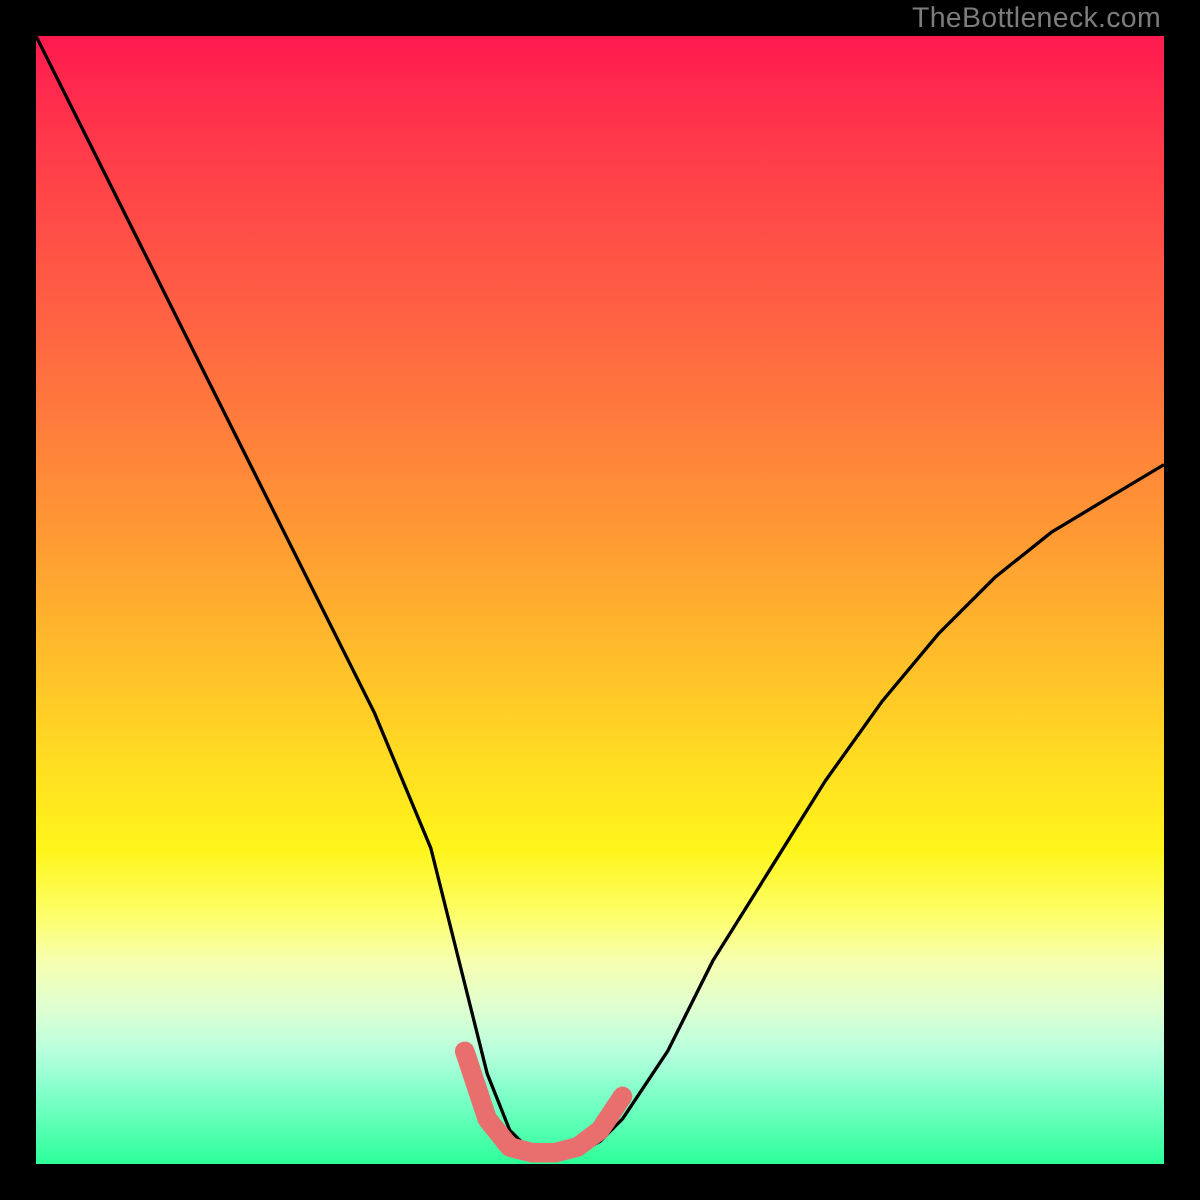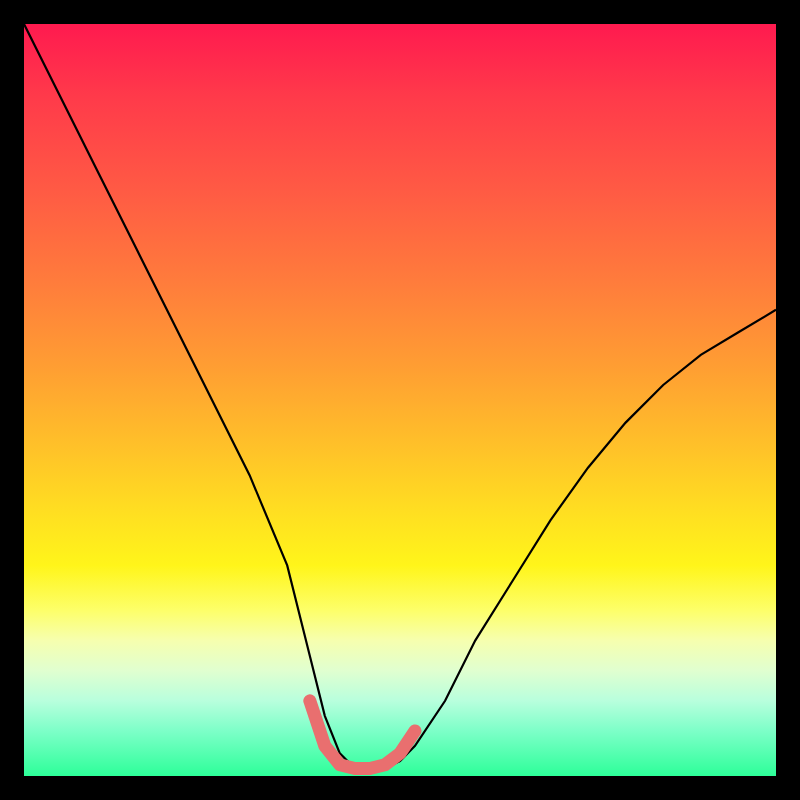"TheBottleneck.com" div.watermark { html: none -> <div>TheBottleneck.com</div> }
